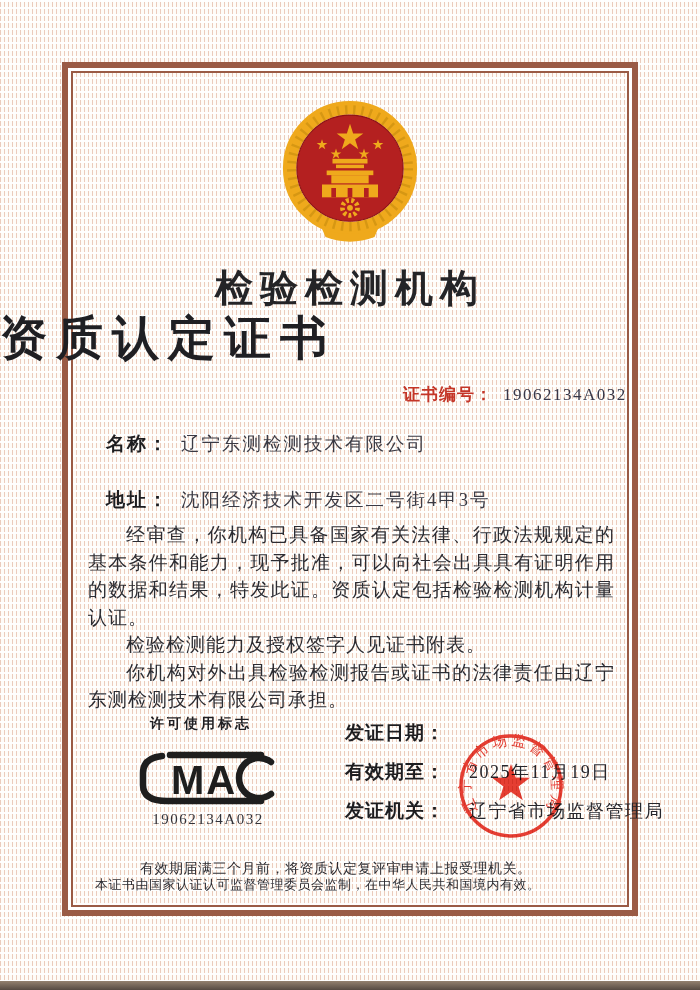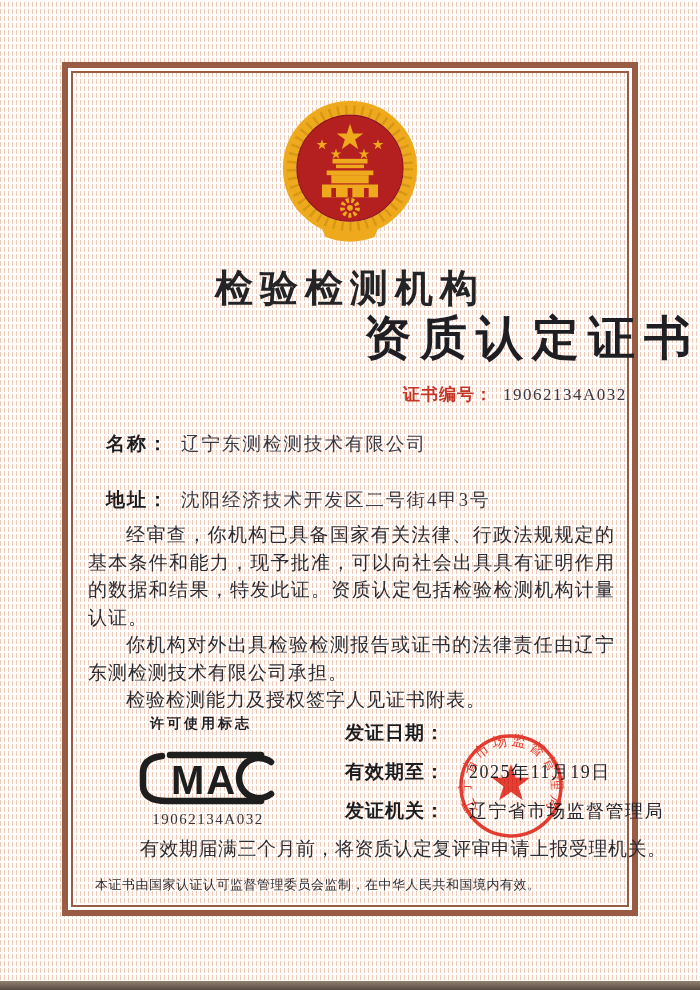"资质认定证书" .title2 { text-align: right -> left }
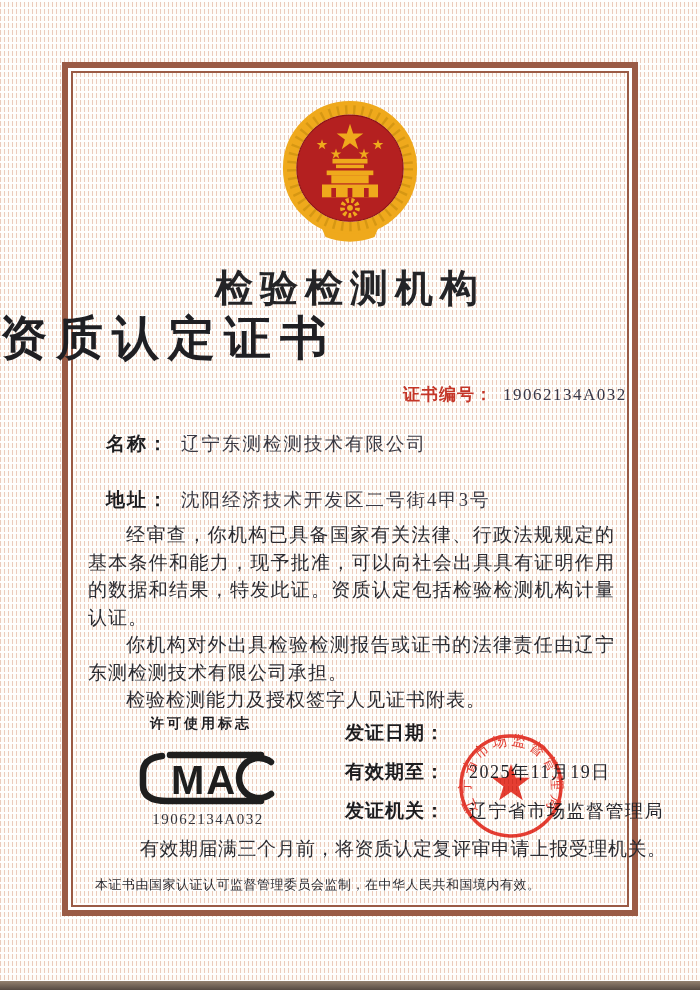"你机构对外出具检验检测报告或证书的法律责任由辽宁东测检测技术有限公司承担。" p { order: before "检验检测能力及授权签字人见证书附表。" -> after "检验检测能力及授权签字人见证书附表。" }
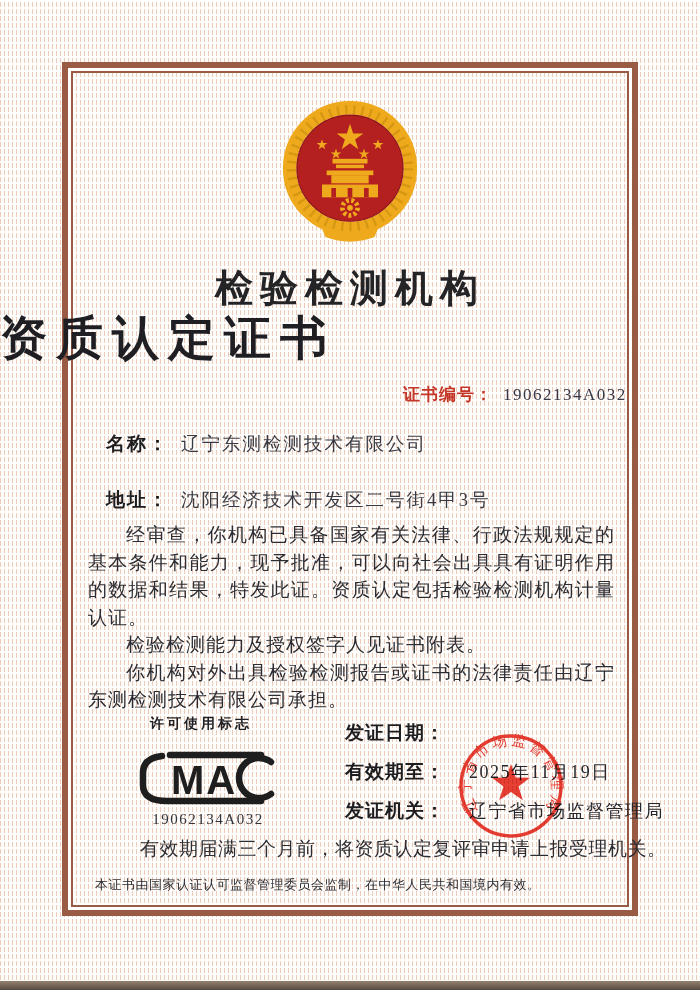"有效期届满三个月前，将资质认定复评审申请上报受理机关。" .fn1 { font-size: 19px -> 14px; top: 836px -> 860px }
